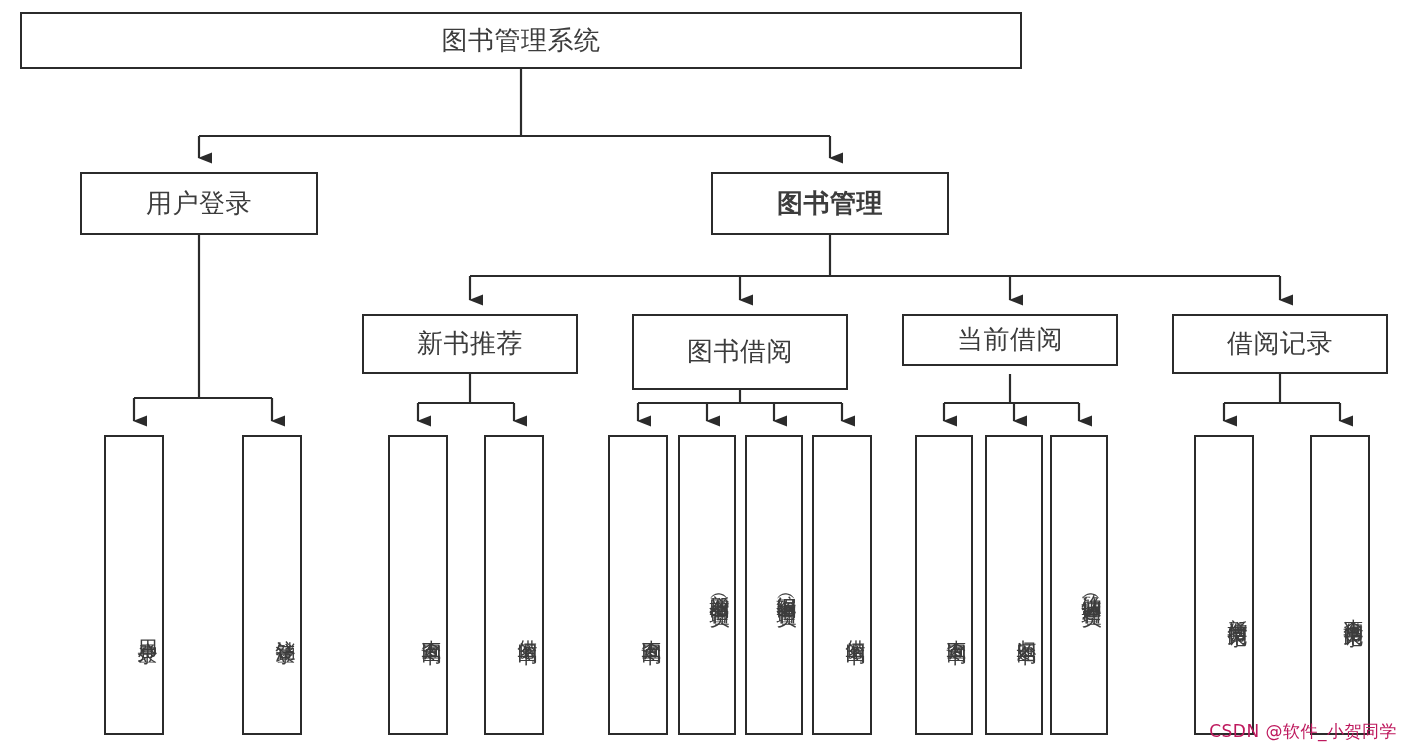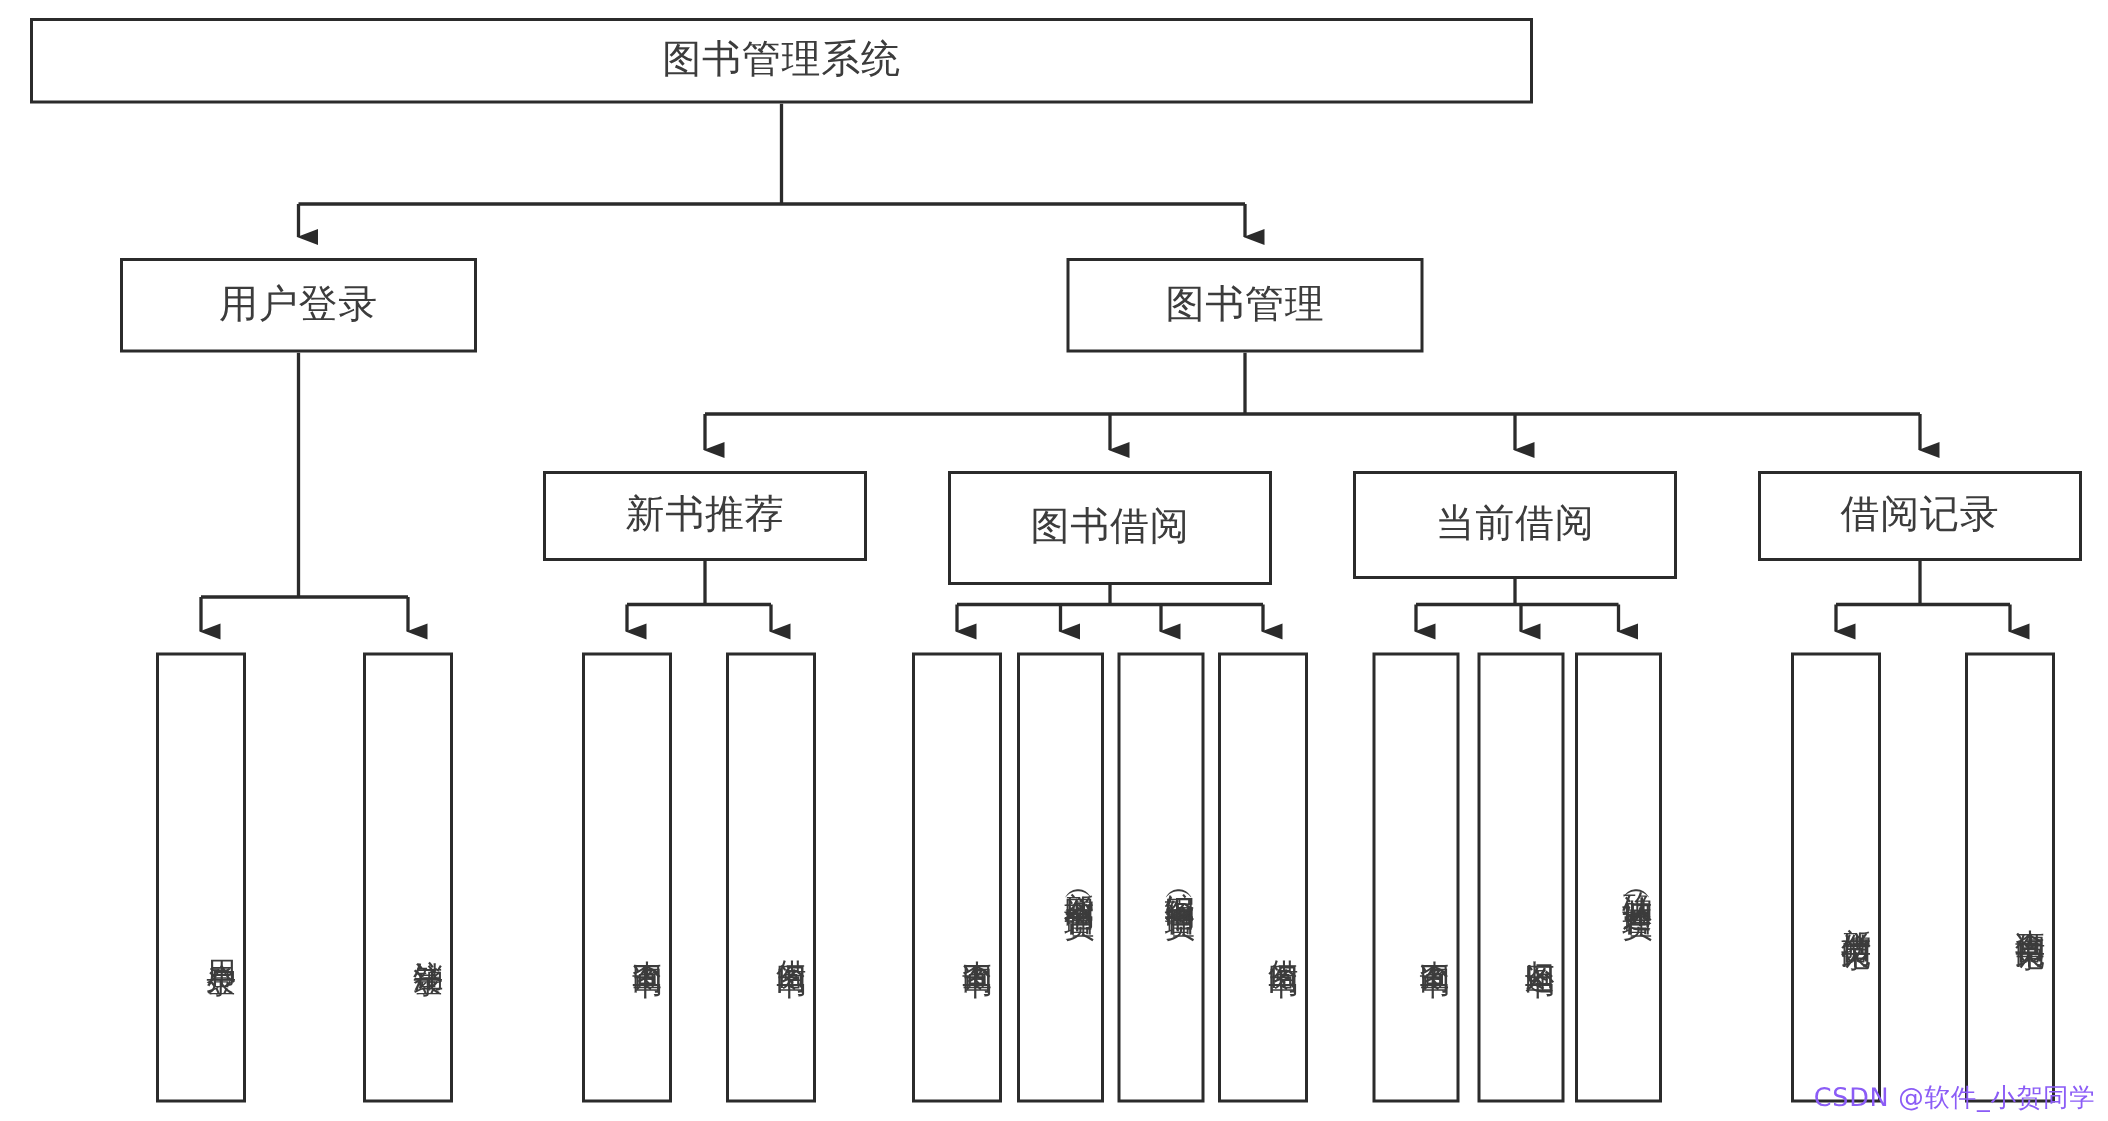"图书管理" div.node { font-weight: none -> bold }
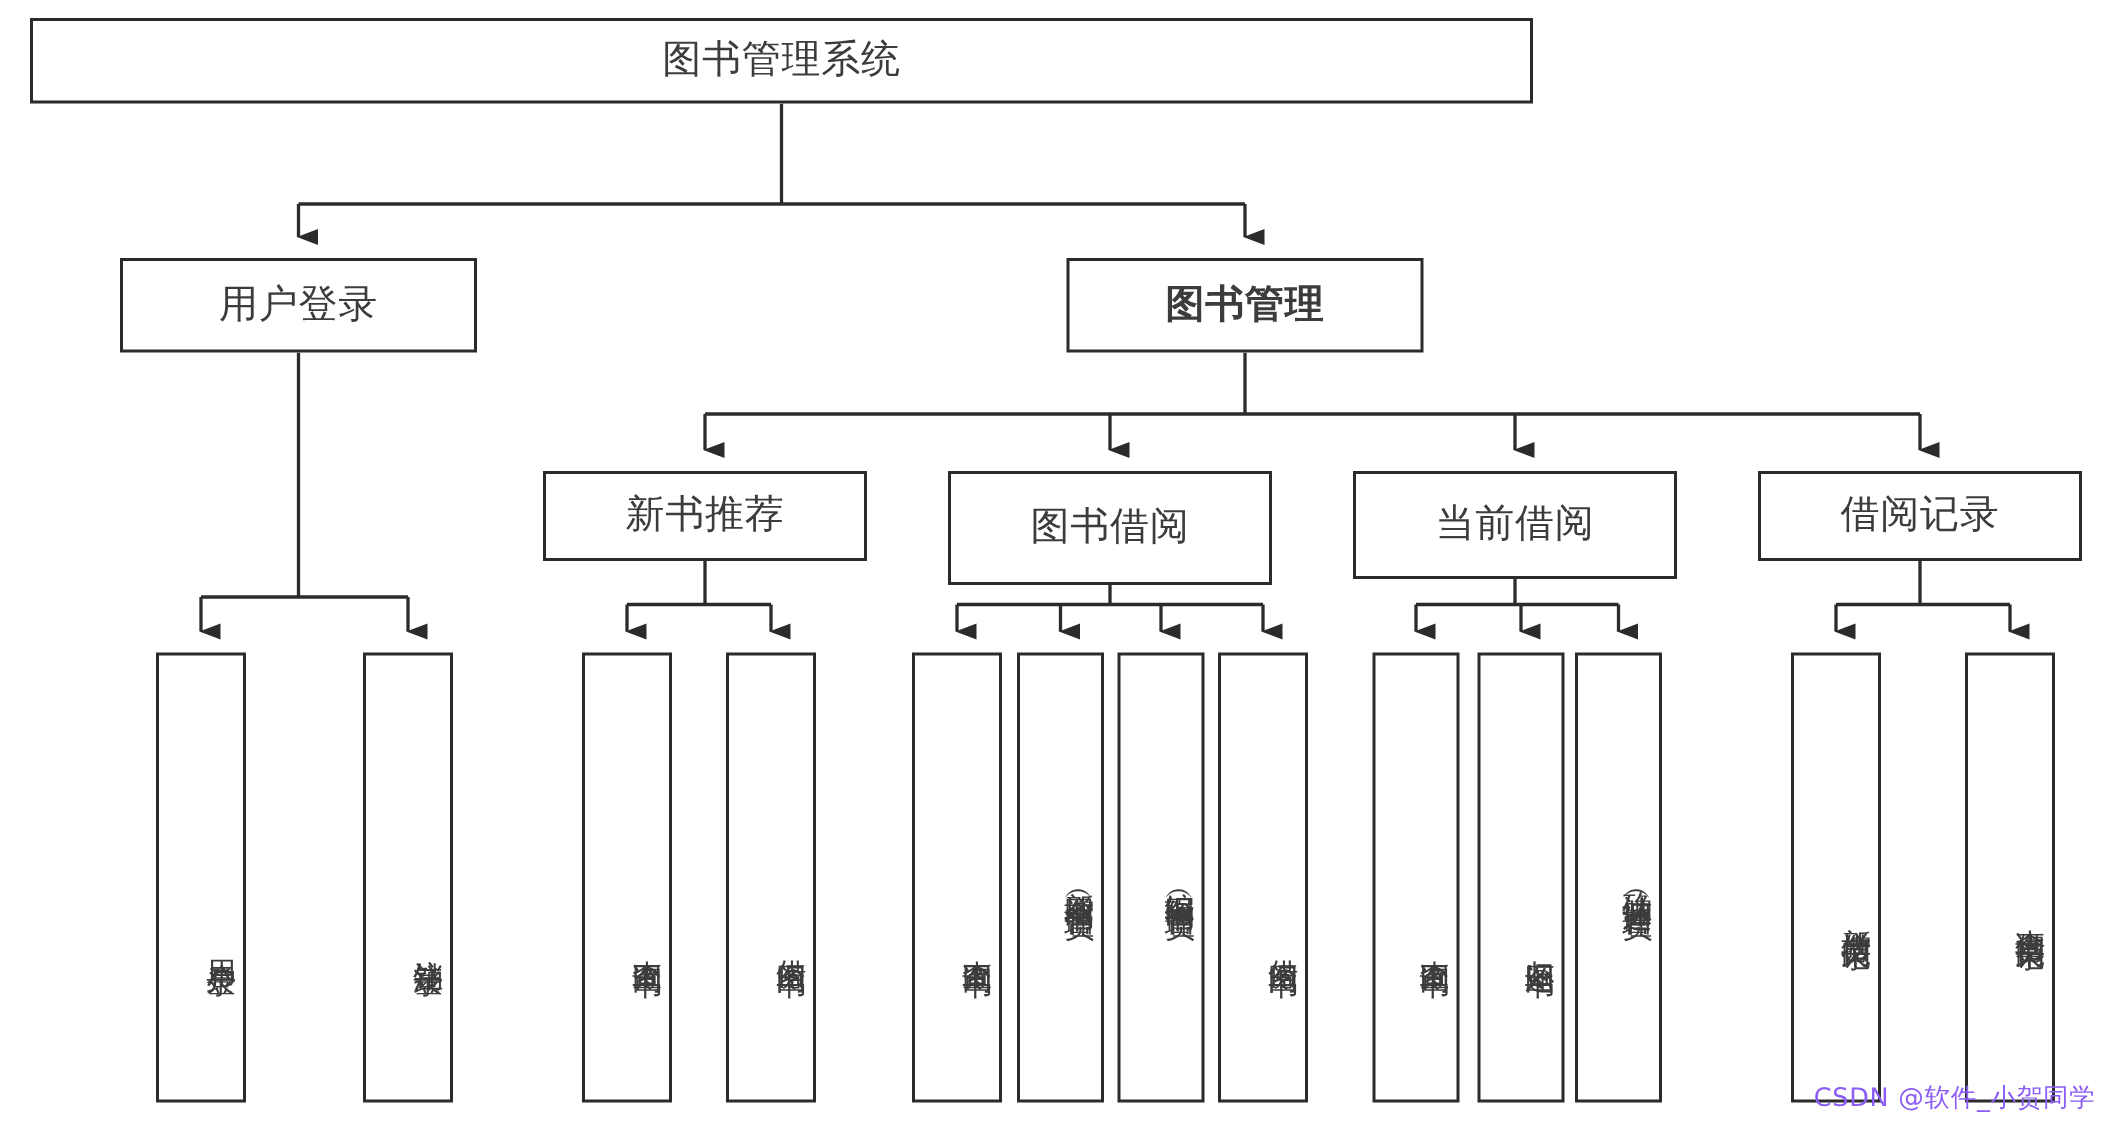"当前借阅" div.node { height: 72px -> 52px }
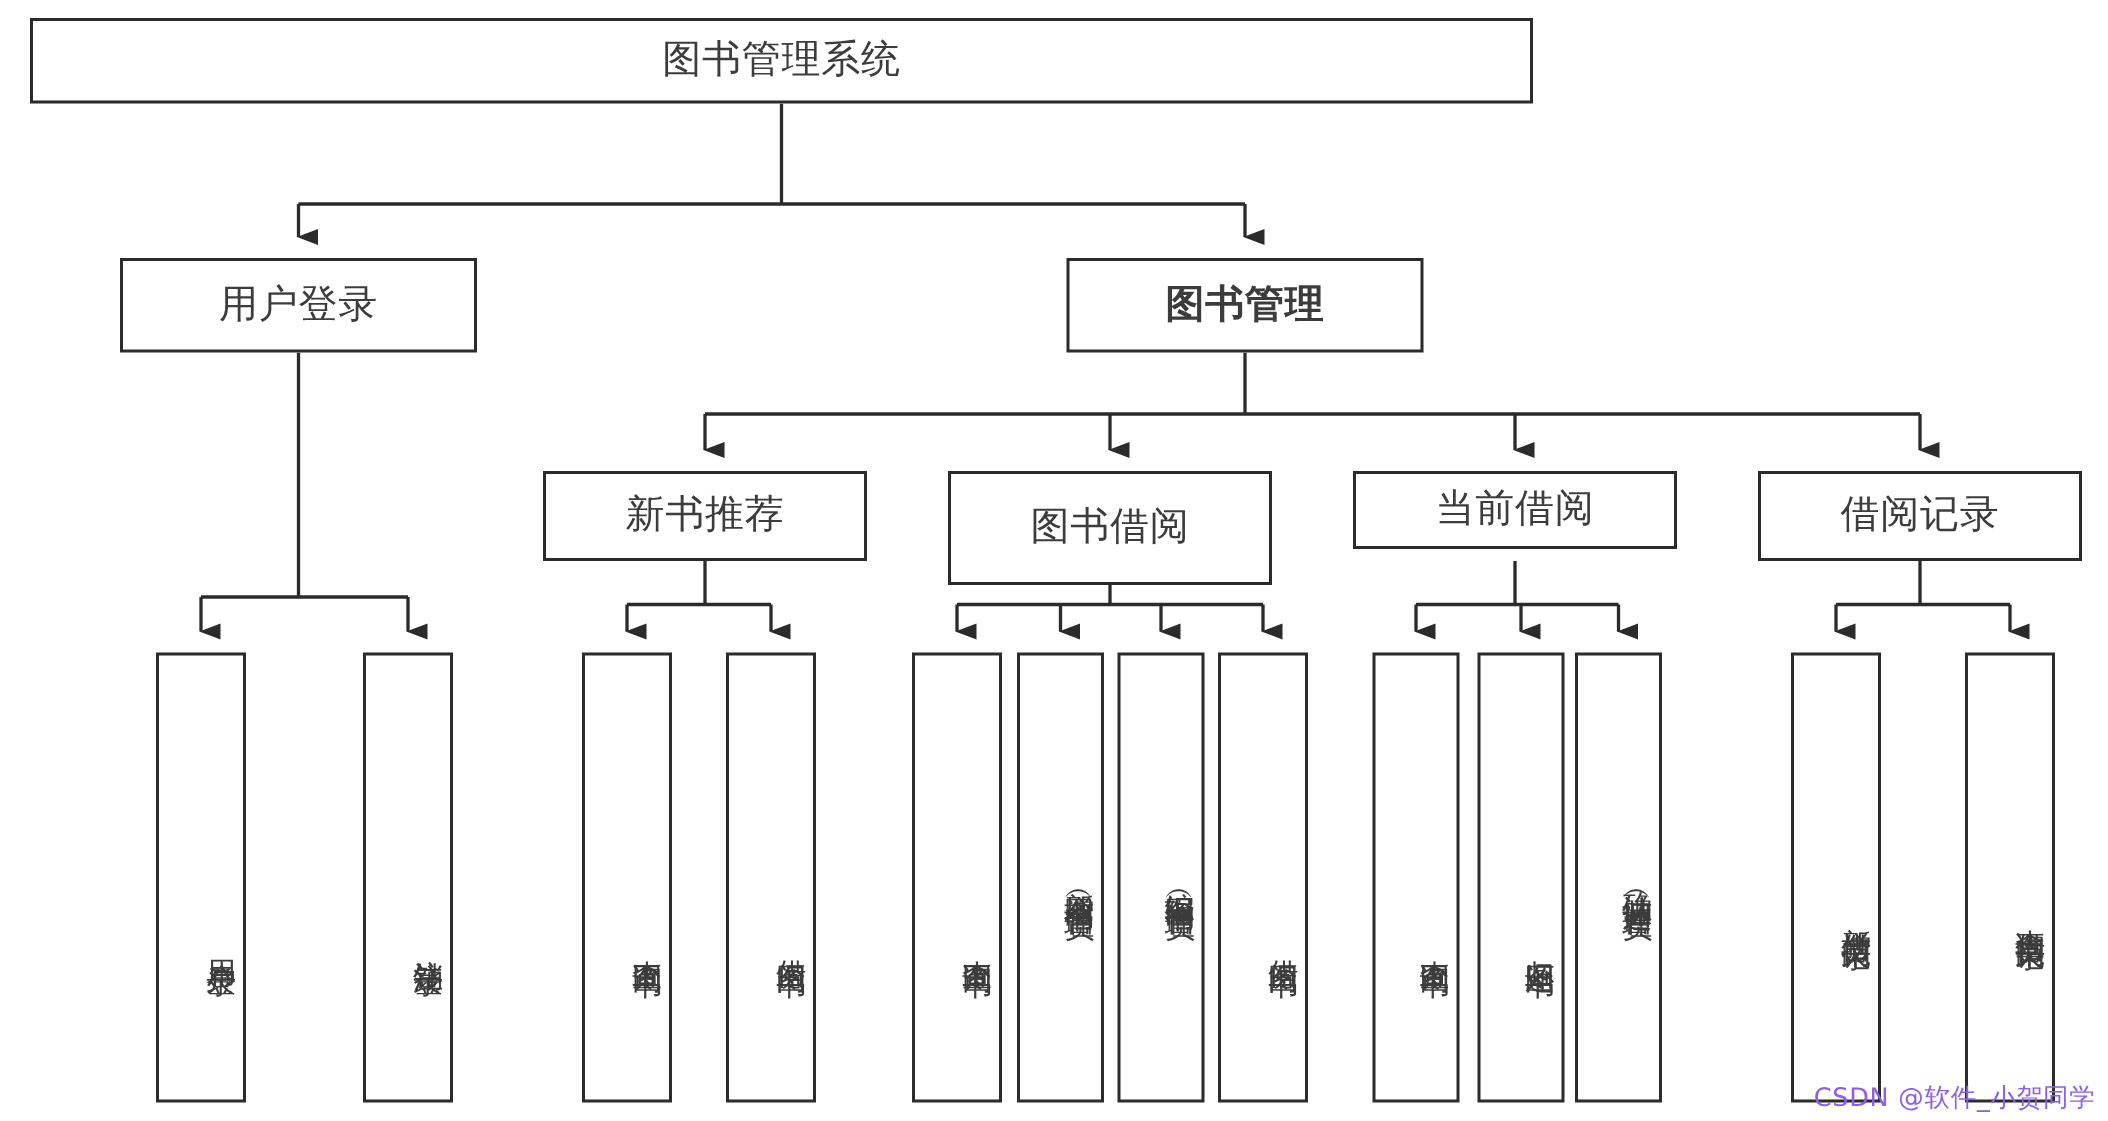"CSDN @软件_小贺同学" #watermark { color: #8b5cf6 -> #be185d }
